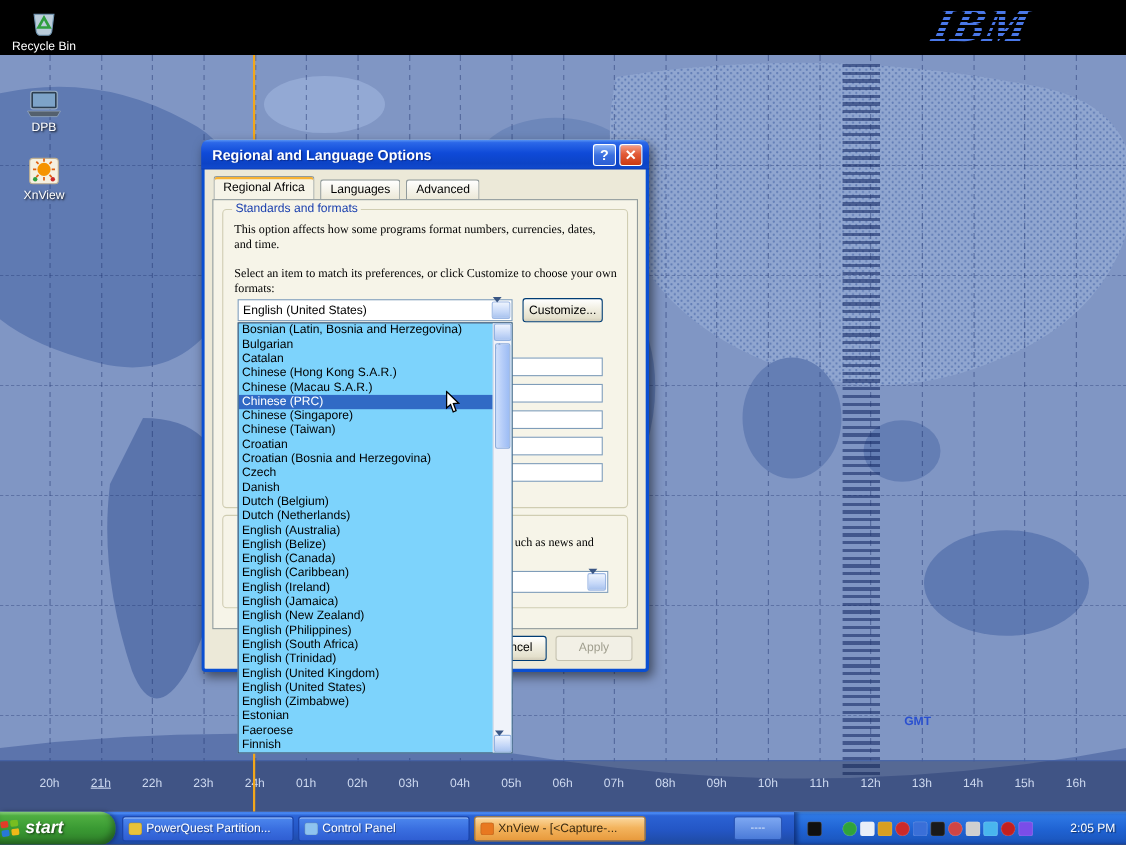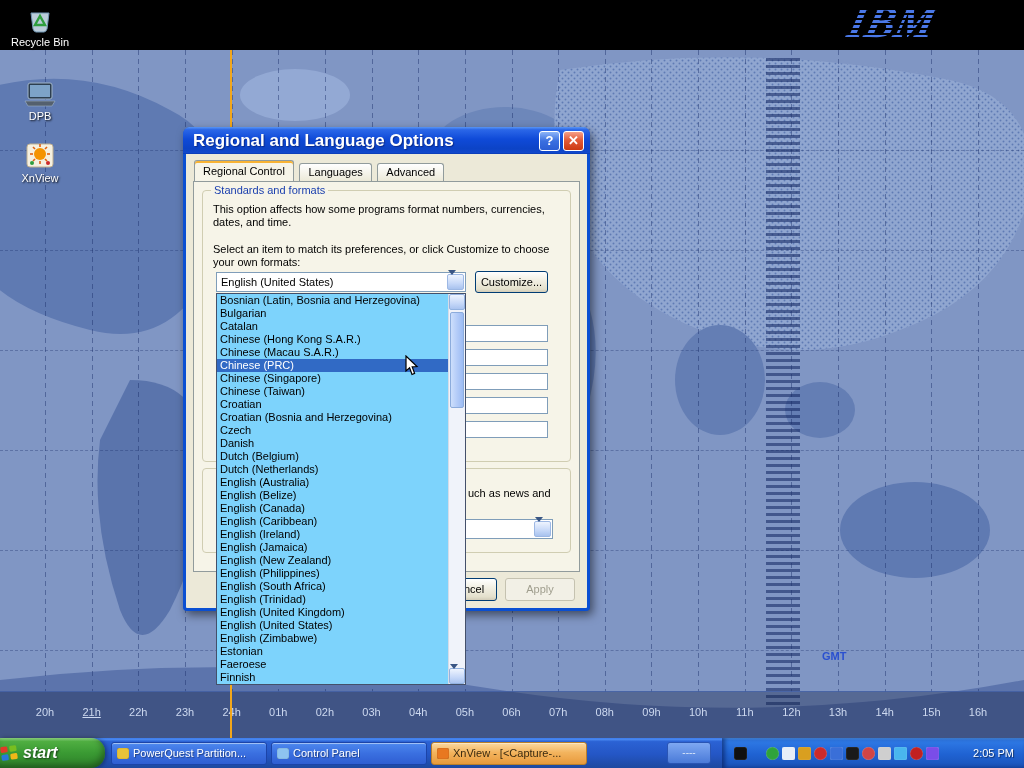"Regional and Language Options" .title-text { font-size: 17px -> 13px }
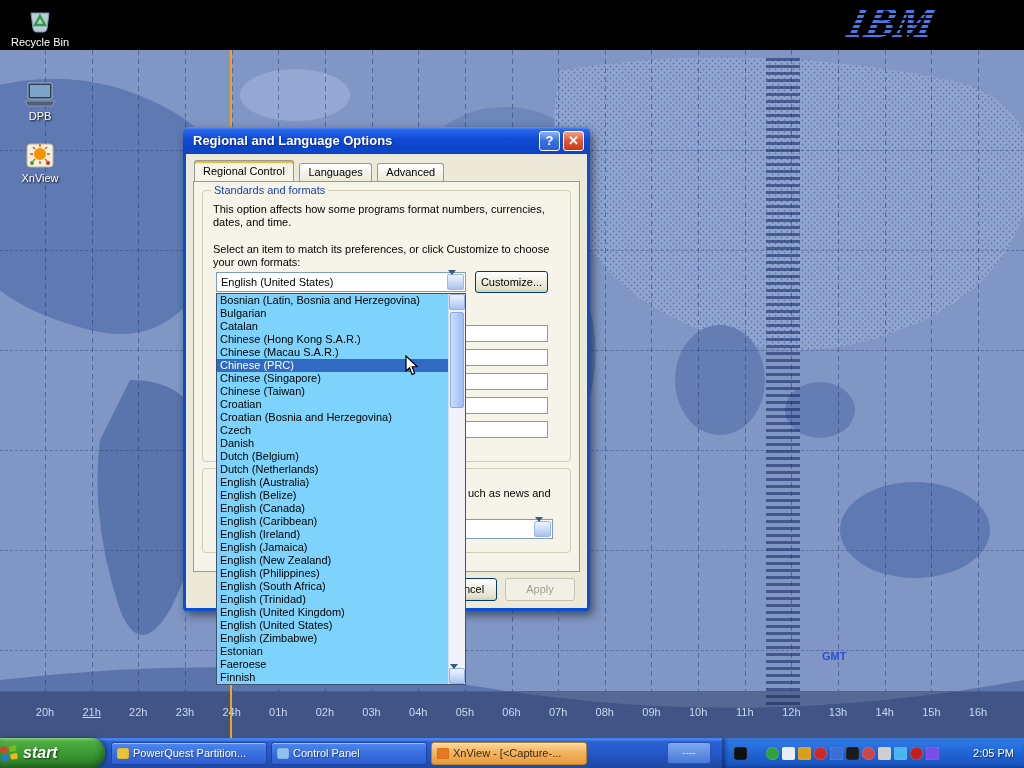"Regional Control" span.tab { text: Control -> Africa }
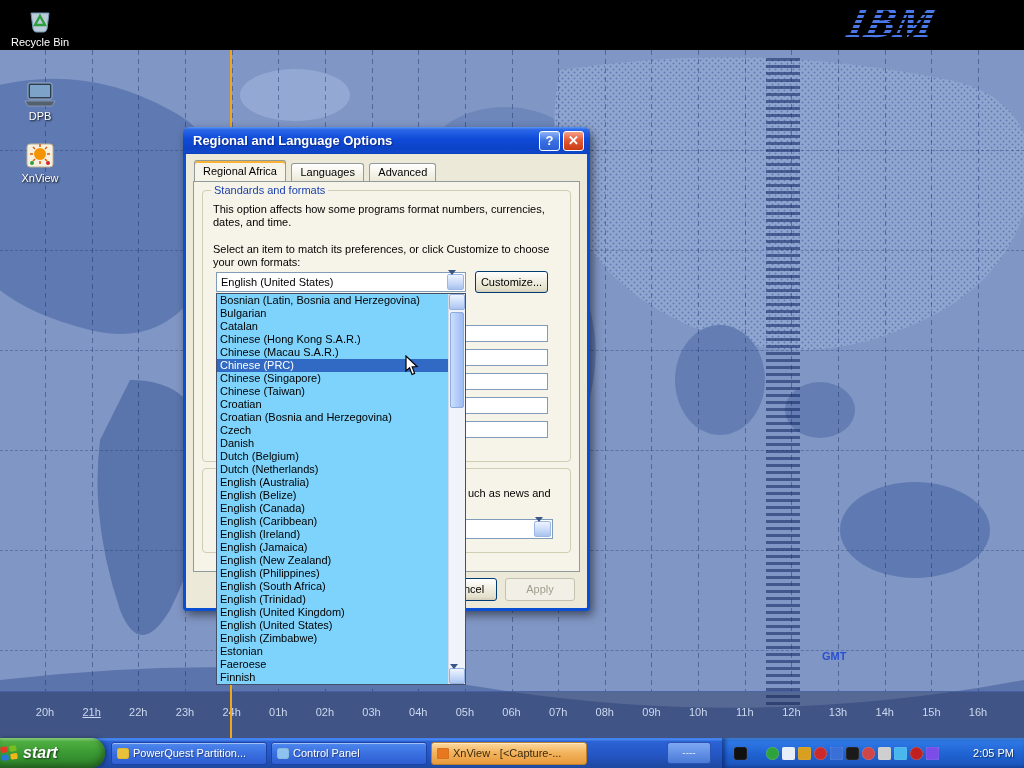"This option affects how some" .dlg-text { font-family: none -> Liberation Serif, serif }
